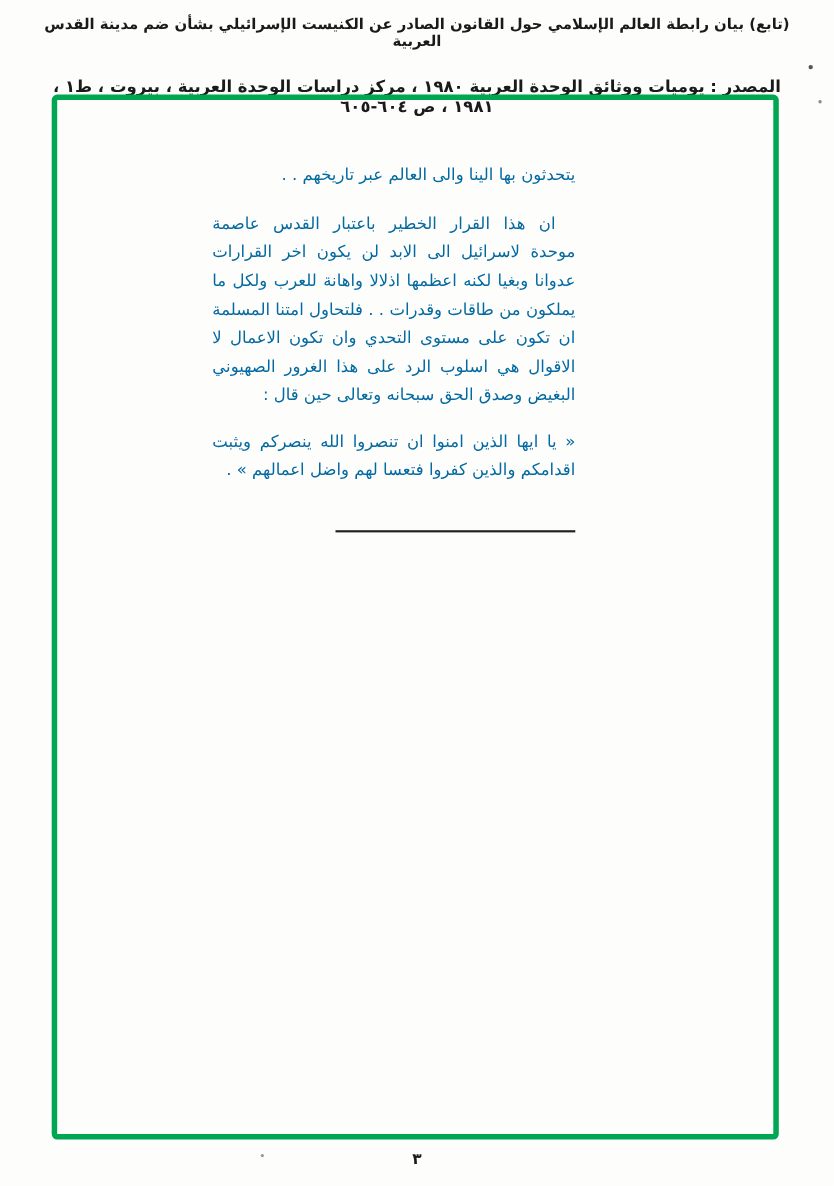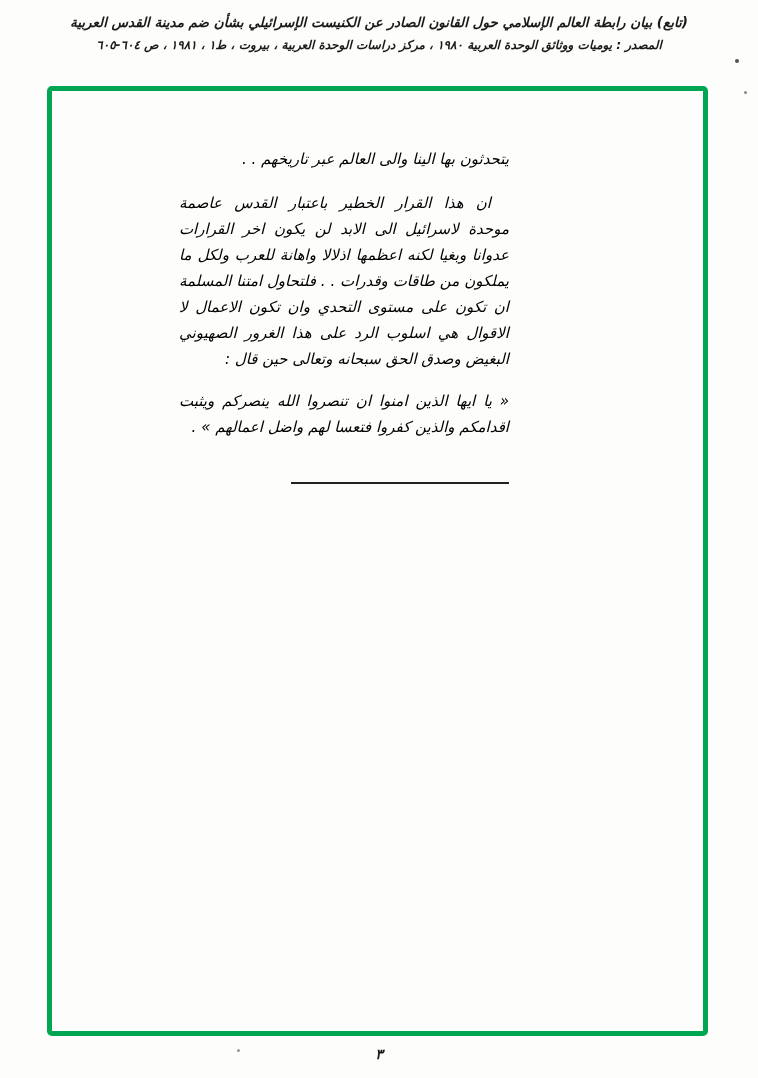"(تابع) بيان رابطة العالم الإسلامي" * { font-style: italic -> none }
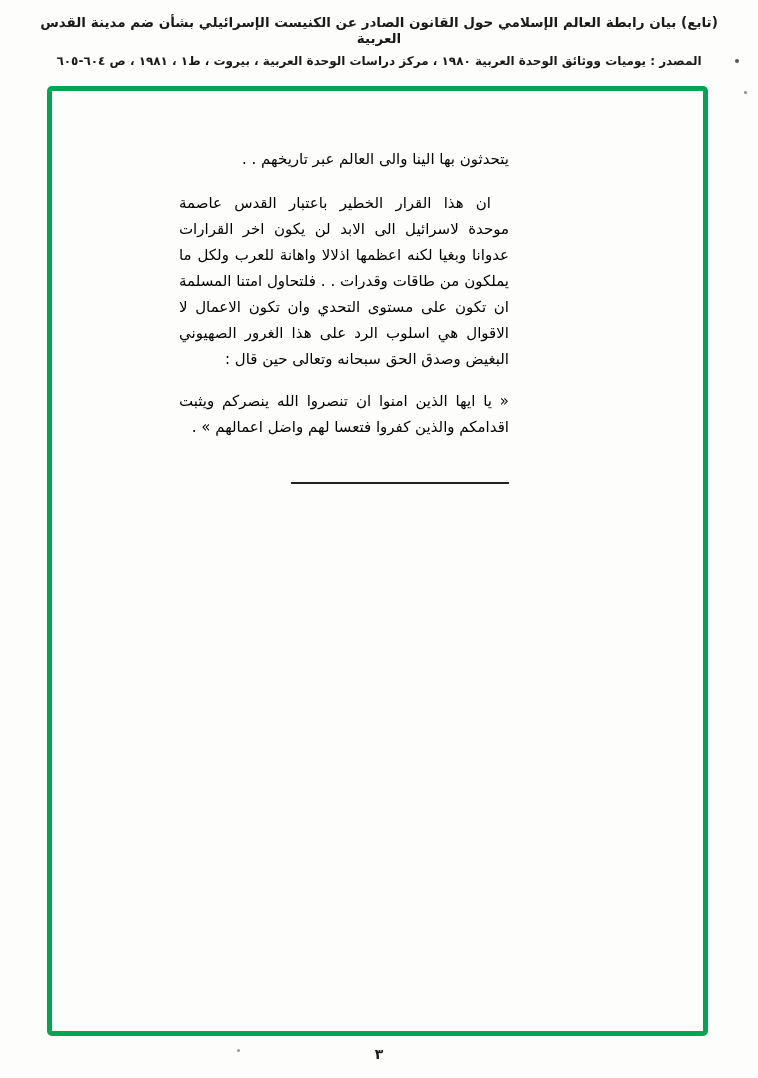"المصدر : يوميات ووثائق الوحدة" .doc-header .h2 { font-size: 12px -> 15px; margin-top: 8px -> 24px }
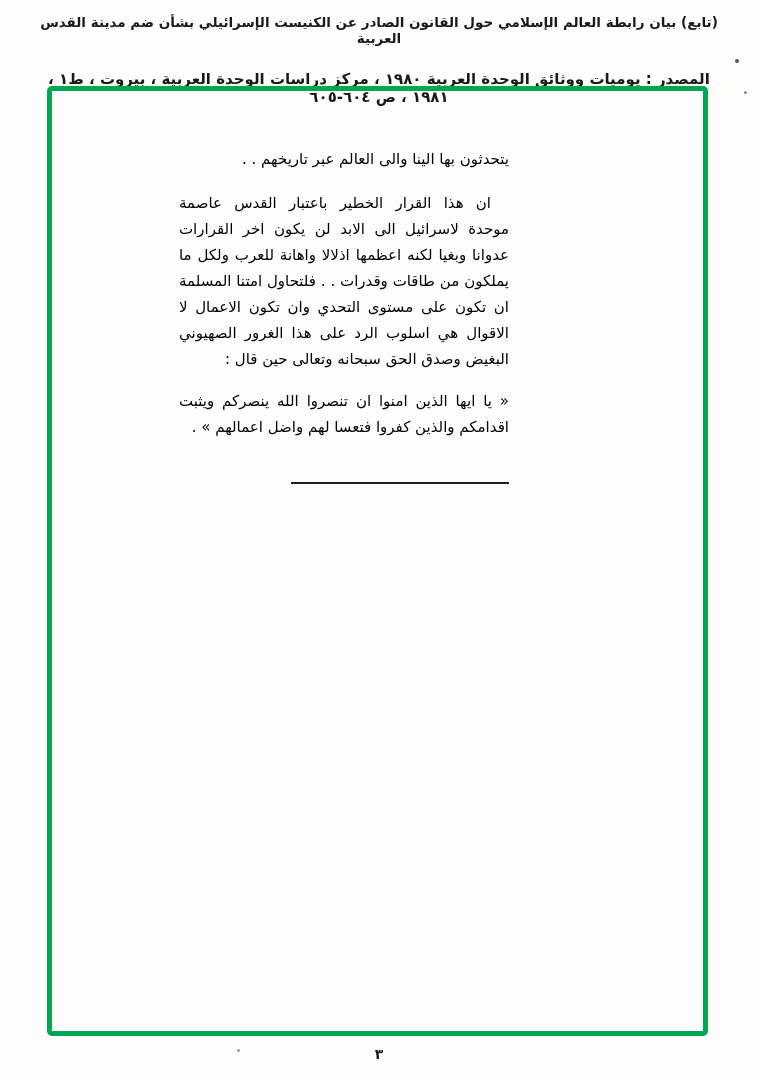"يتحدثون بها الينا والى العالم" .text-block { color: #000000 -> #0369a1; left: 127px -> 141px }
